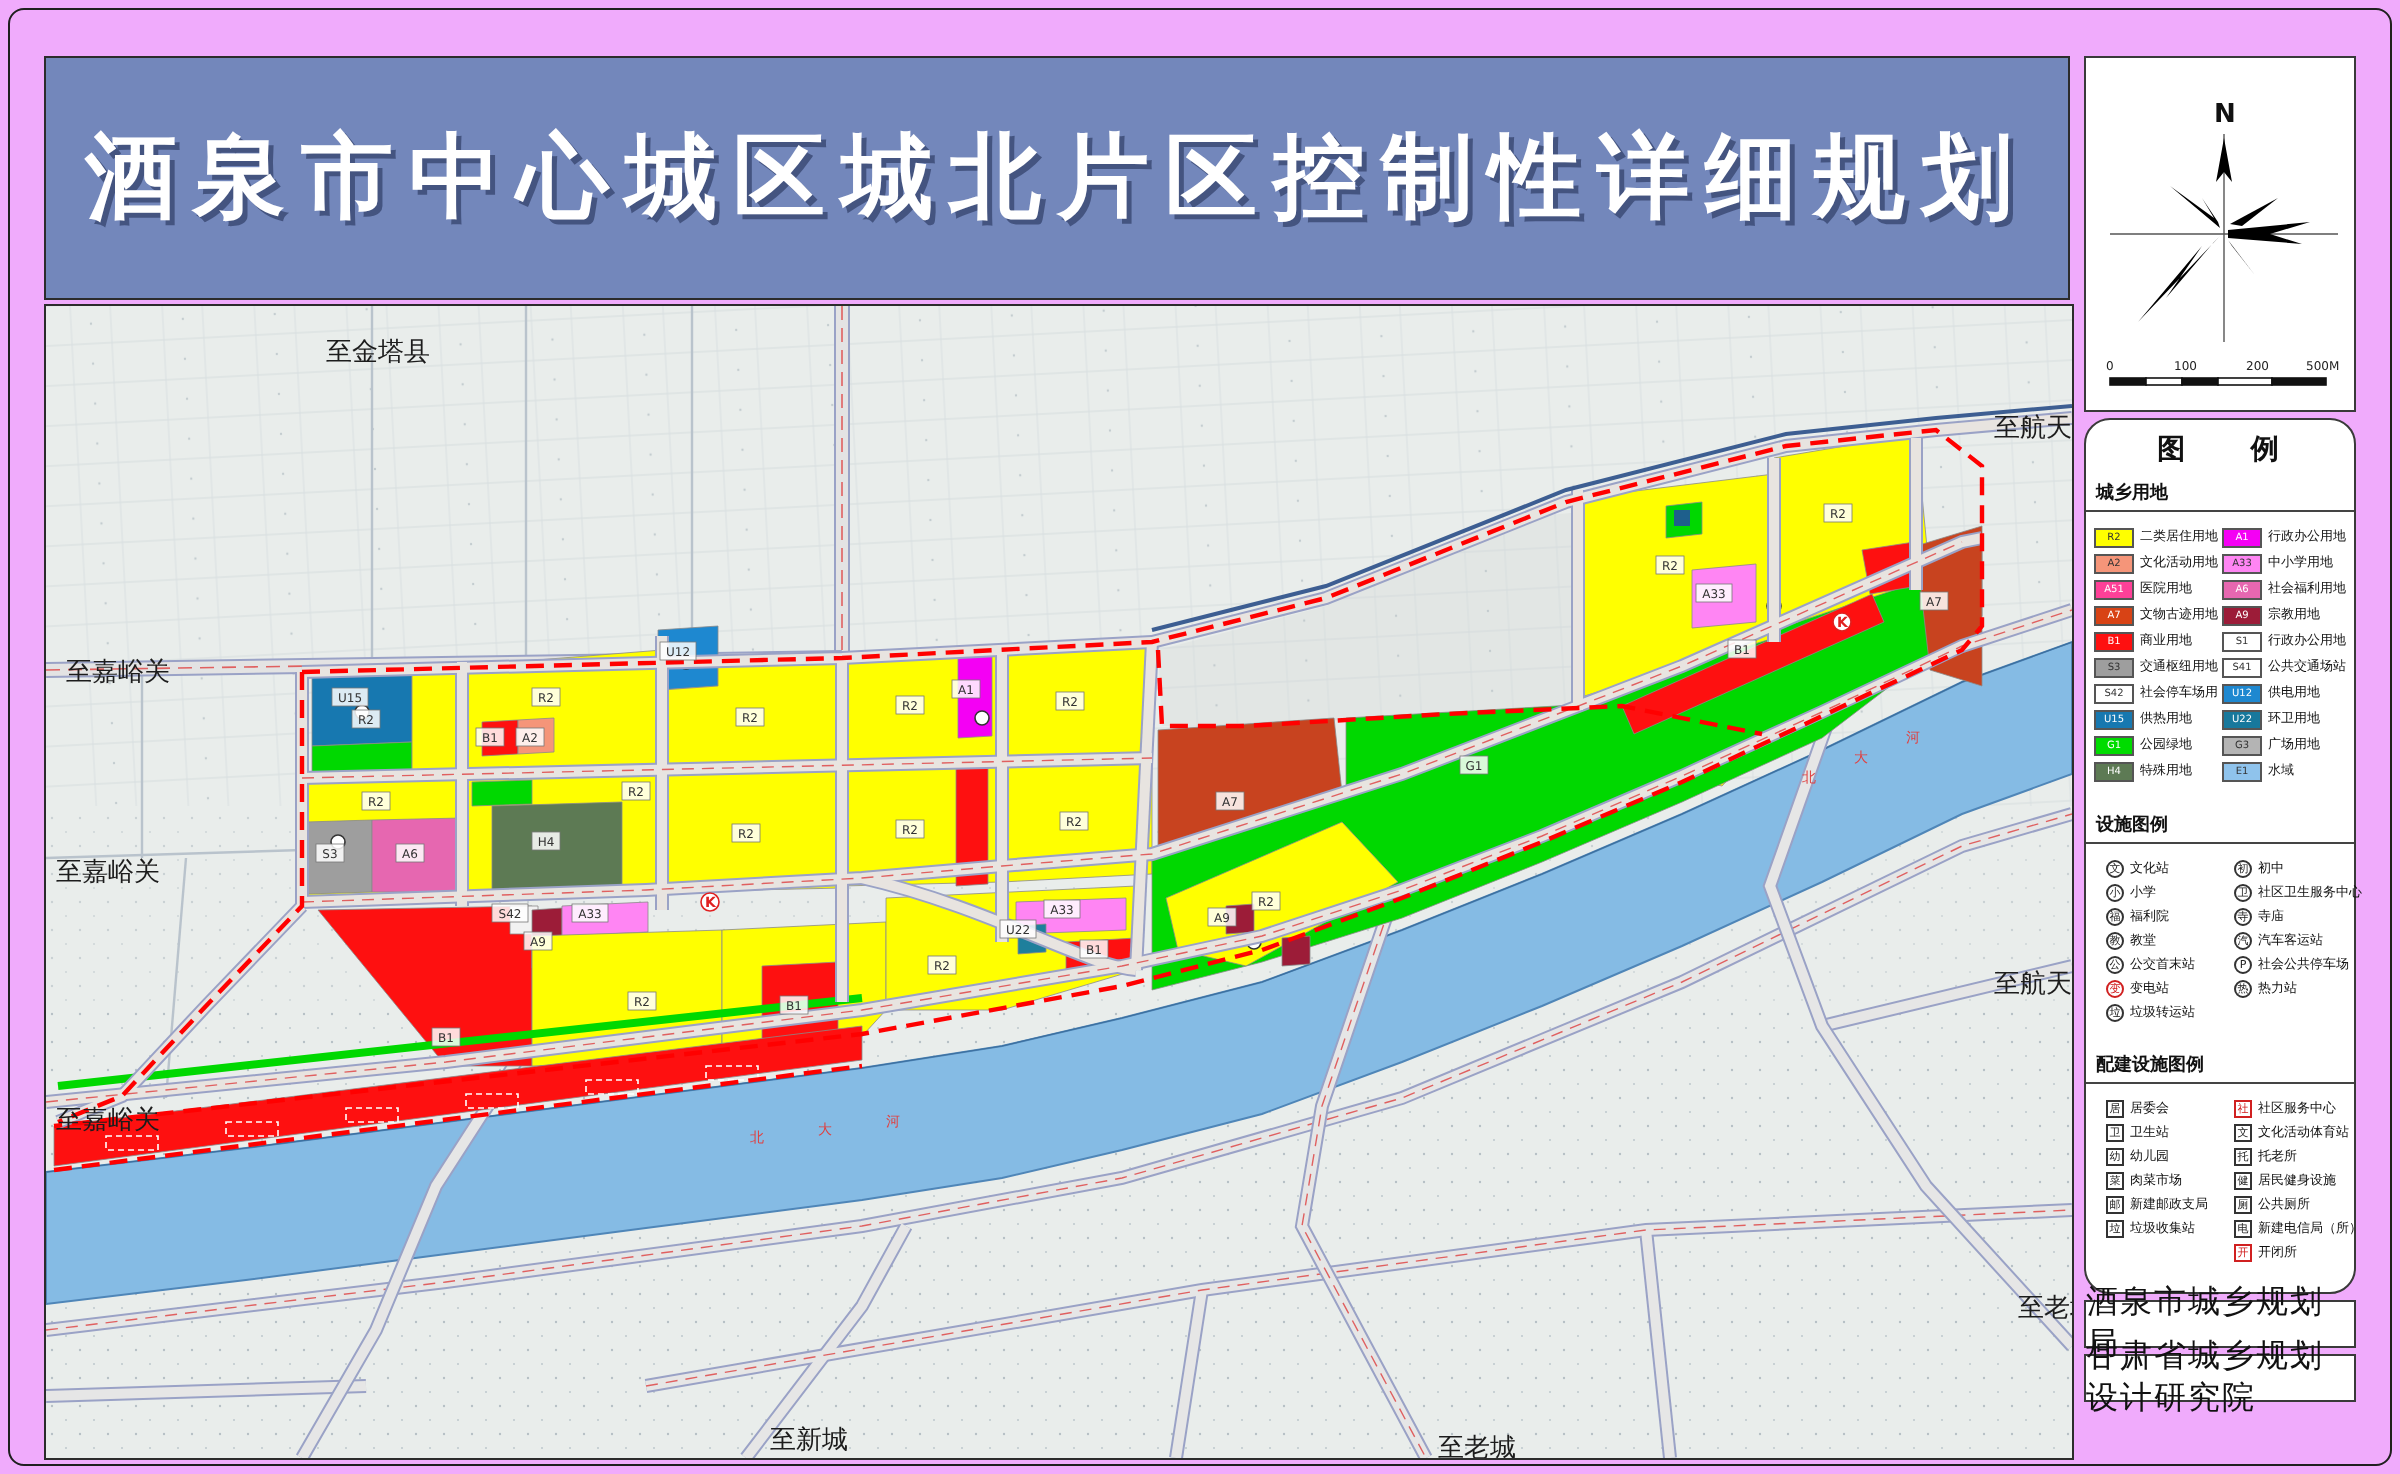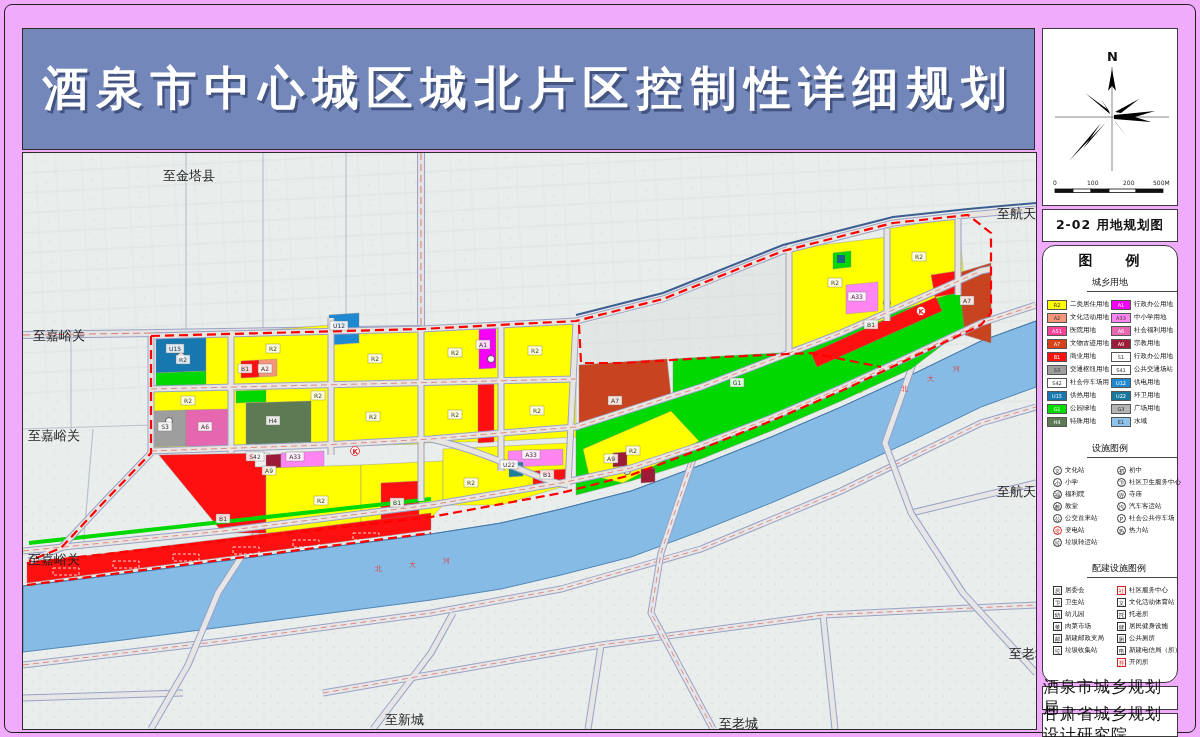"2-02 用地规划图" div.pbox { html: <div> <span>2-02 用地规划图</span> </div> -> none }
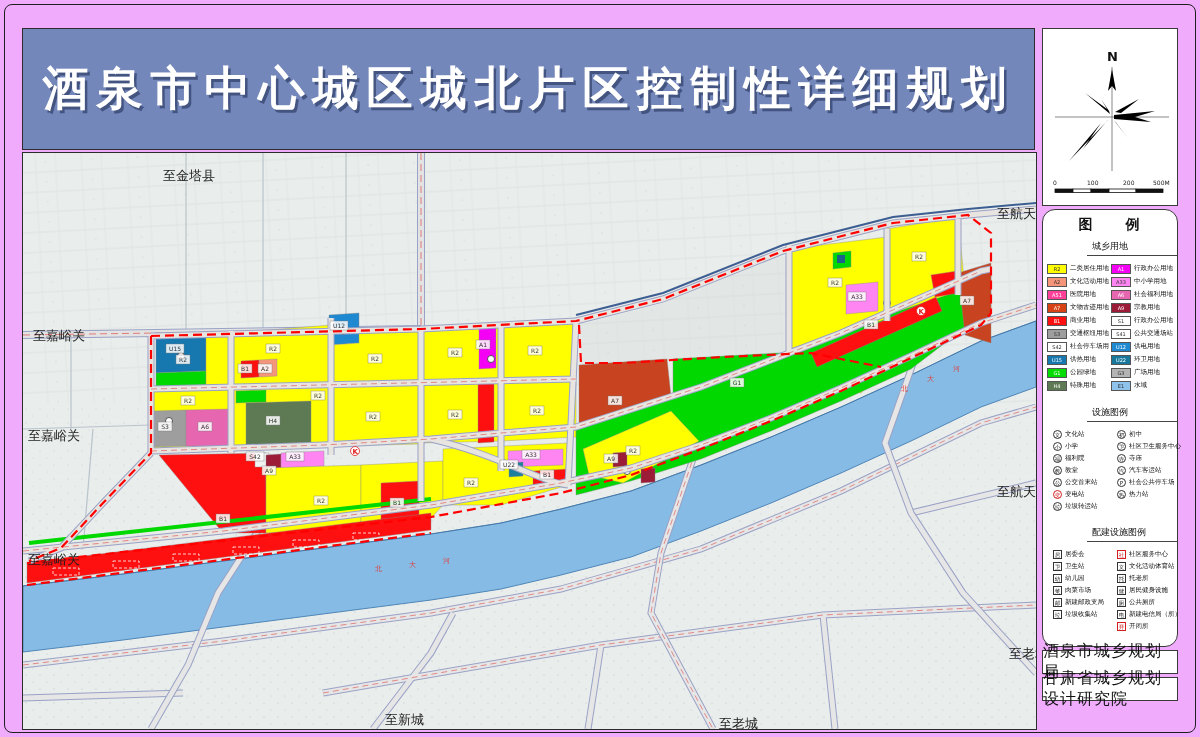"城乡用地" .sec-head { font-weight: normal -> bold; margin-left: 44px -> none }
